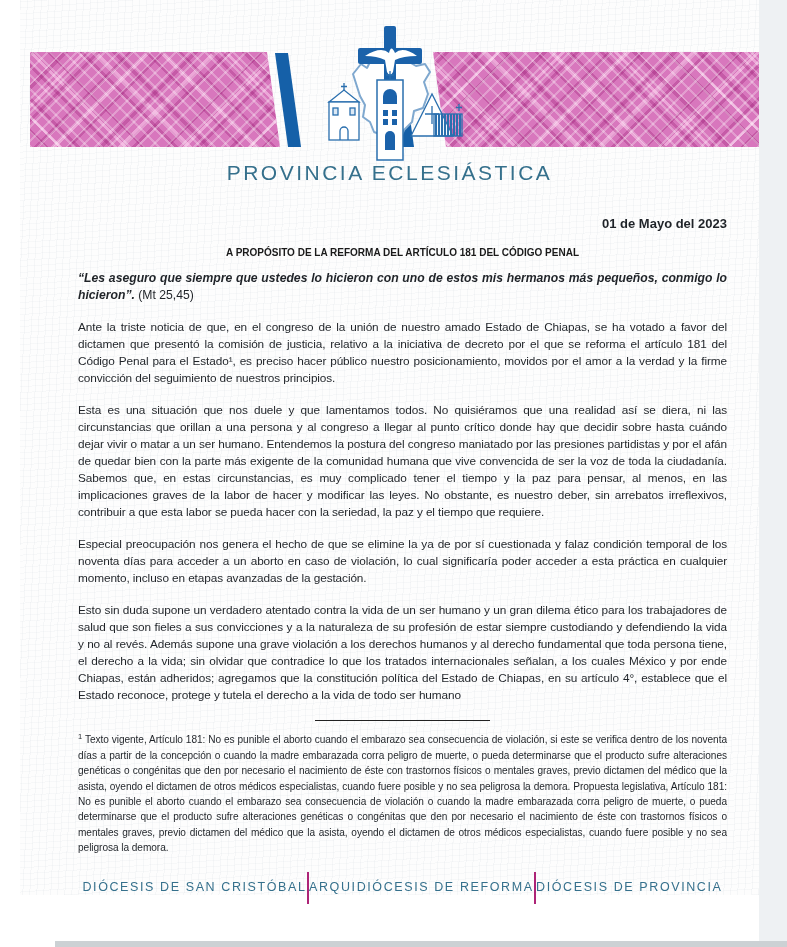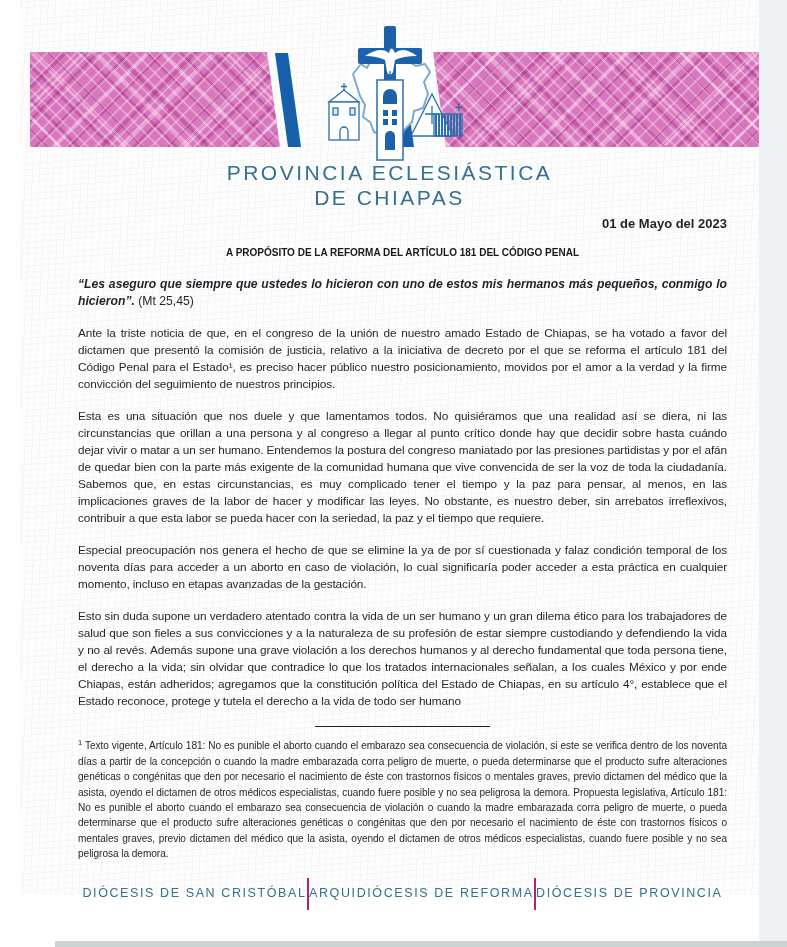"DE CHIAPAS" div { html: <div>DE CHIAPAS</div> -> none }
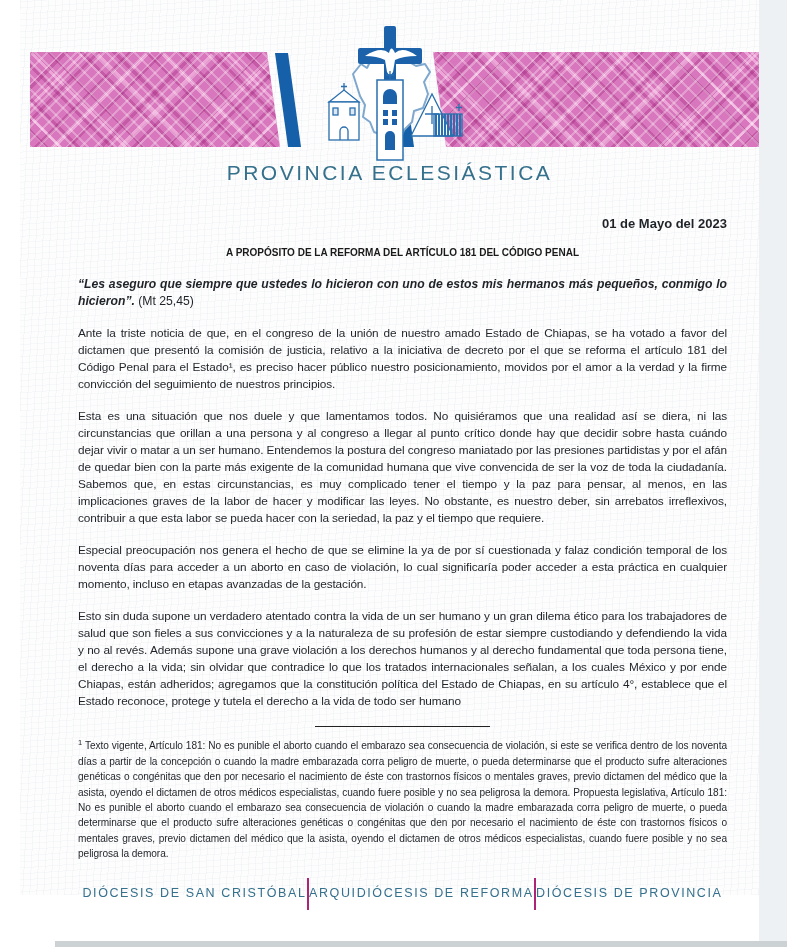"“Les aseguro que siempre que" .quote { margin-top: 18px -> 12px }
